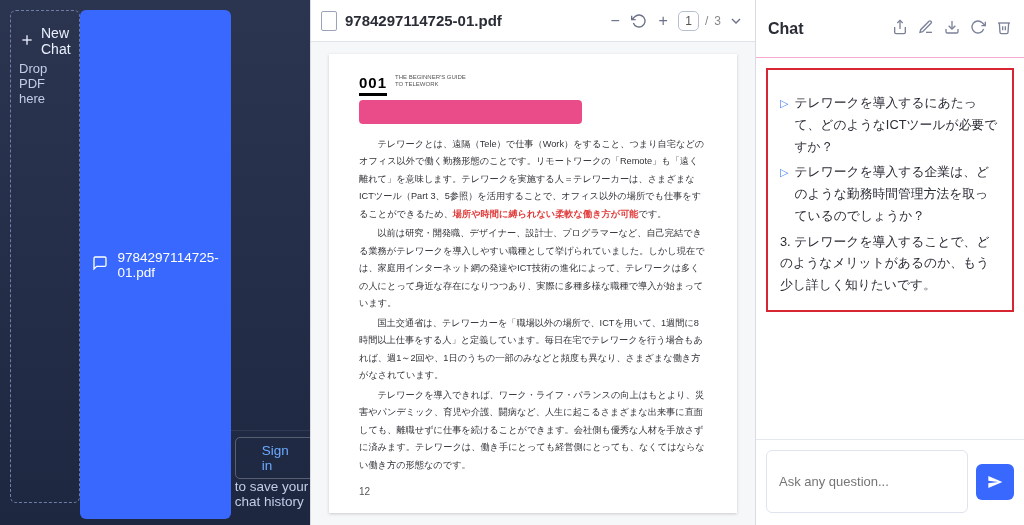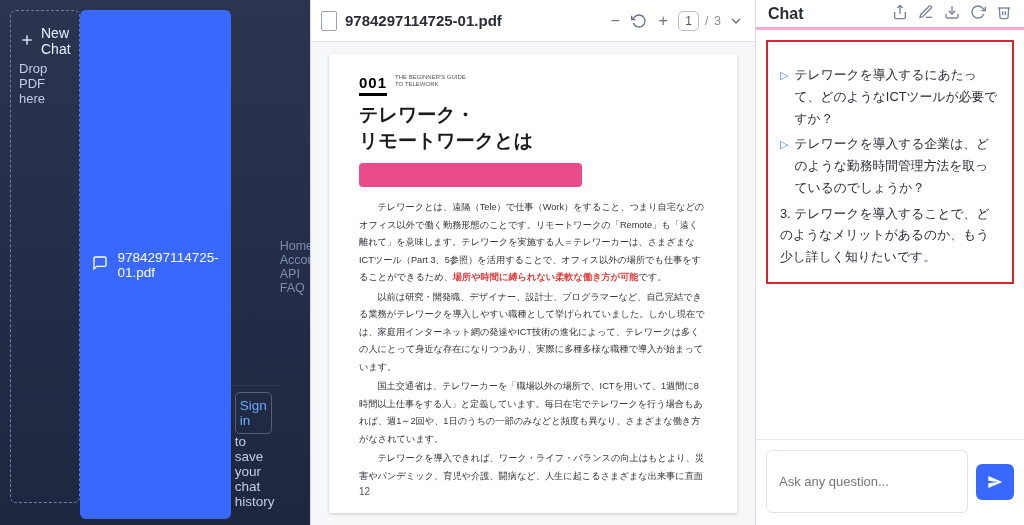"Chat" .chat-head { border-bottom: 3px solid #f9a8d4 -> 1px solid #f9a8d4; height: 30px -> 58px }
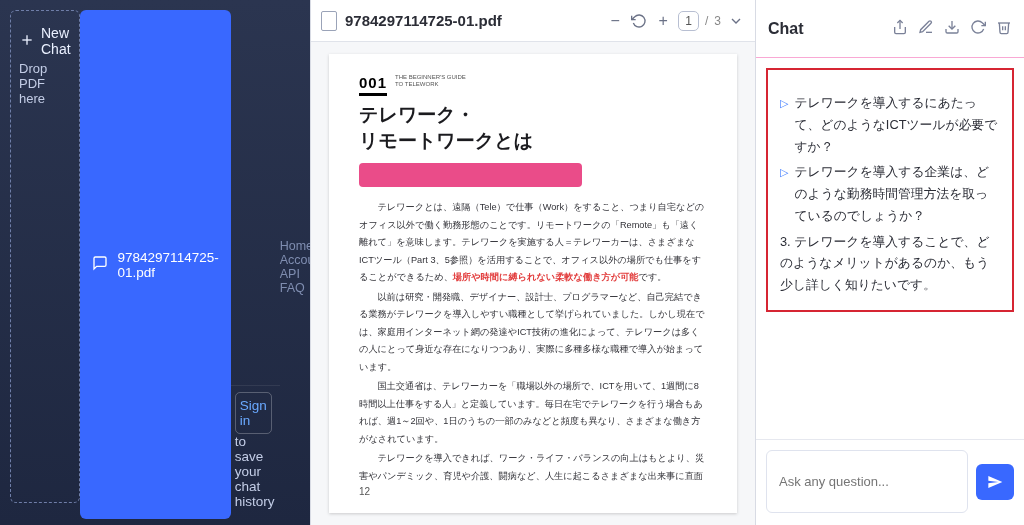"テレワーク・" div.doc-title { html: <div> <span>テレワーク・</span><br><span>リモートワークとは</span> </div> -> none }
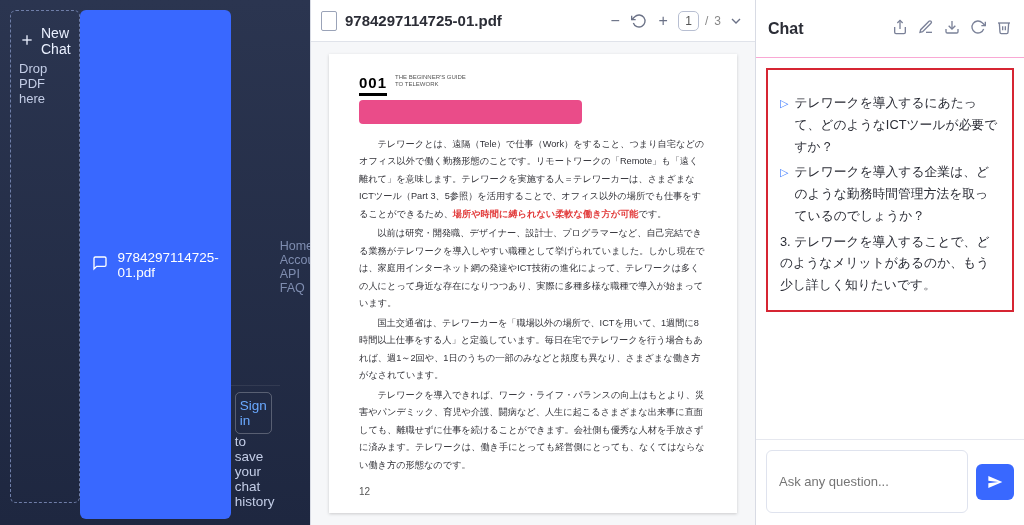"Sign in" .signin-btn { padding: 5px 4px -> 5px 26px }
